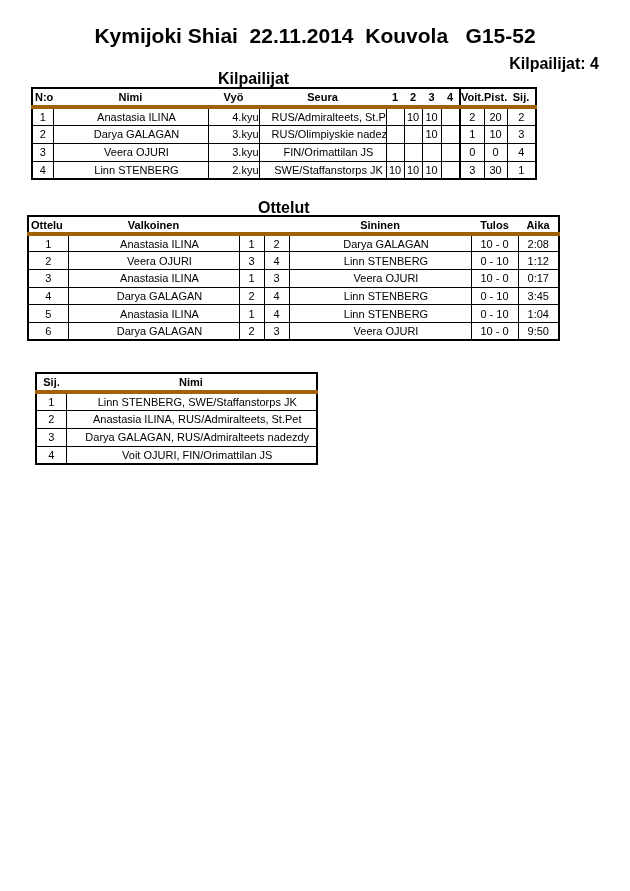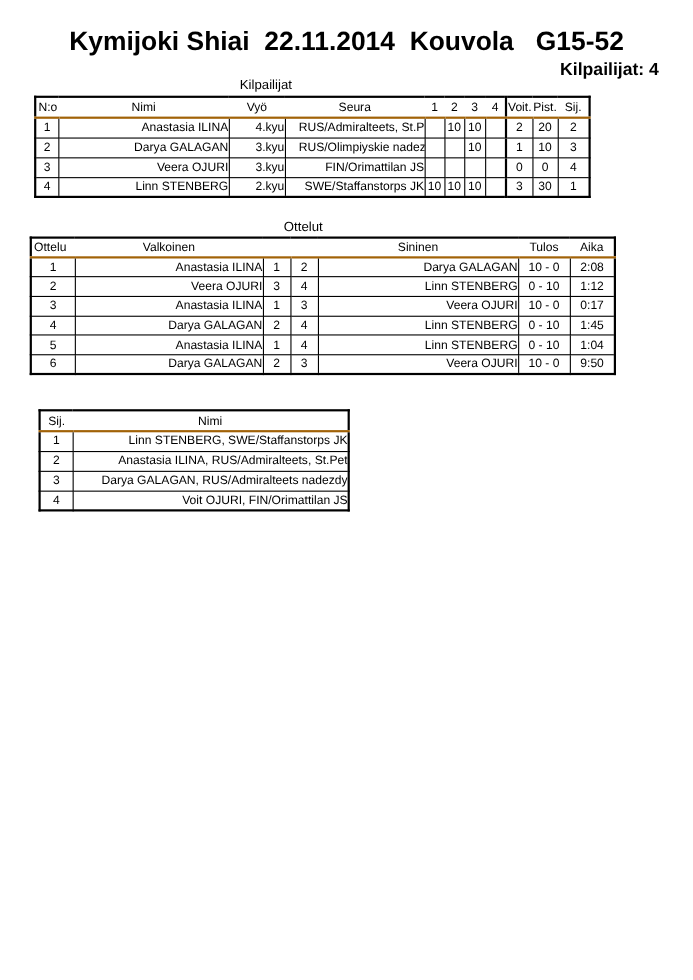"Kymijoki Shiai 22.11.2014 Kouvola G15-52" .title { font-size: 24px -> 21px }
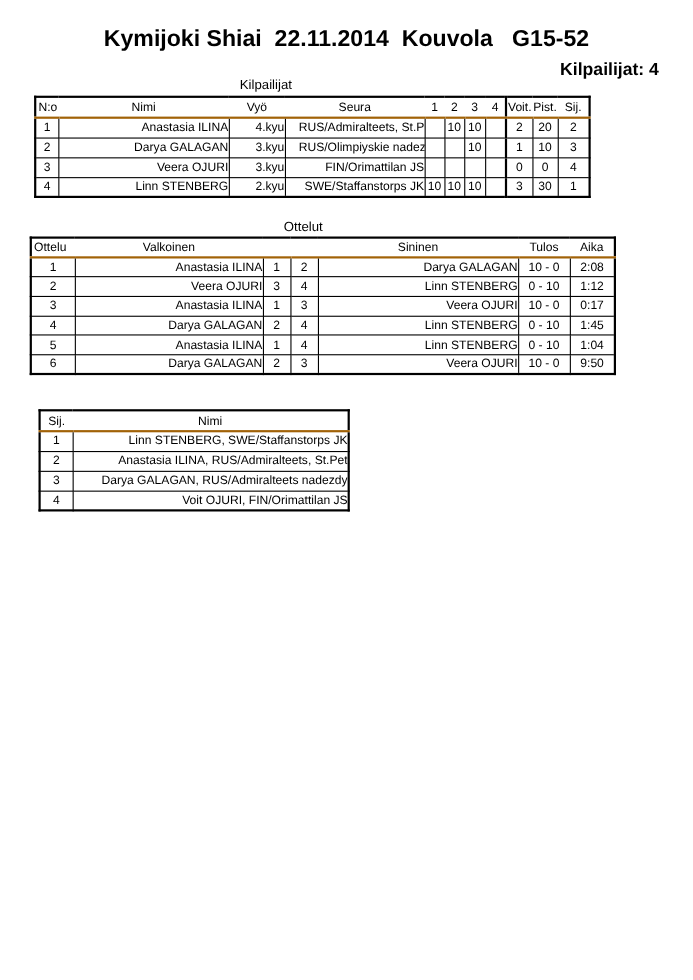"Kilpailijat" .section-label { font-size: 12px -> 16px; font-weight: normal -> bold }
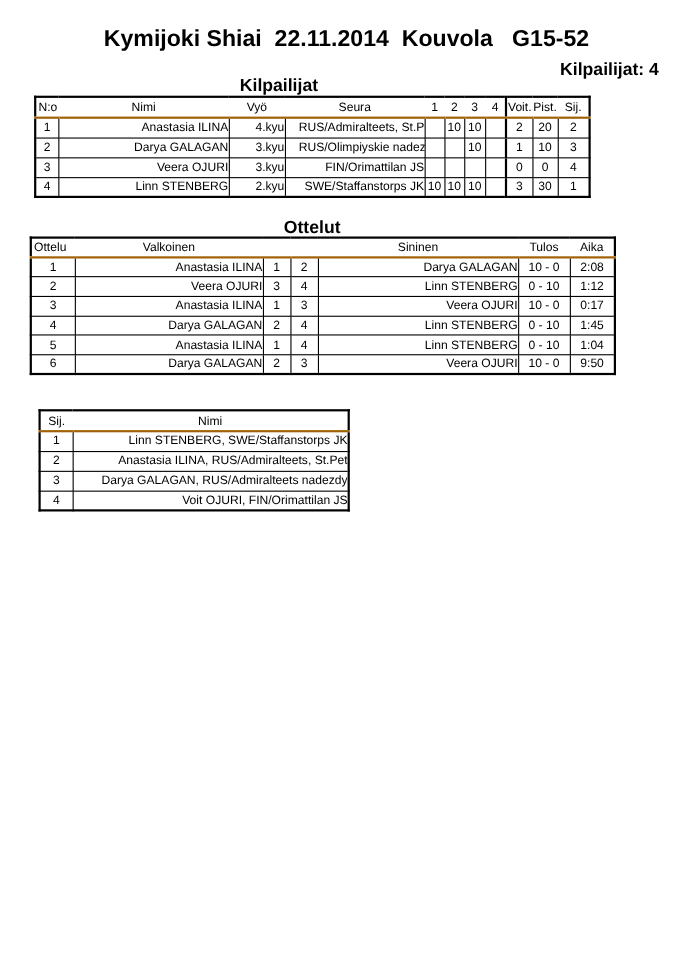"N:o" table.rt th { border-bottom: 2px solid #a16207 -> 4px solid #a16207; font-weight: normal -> bold }
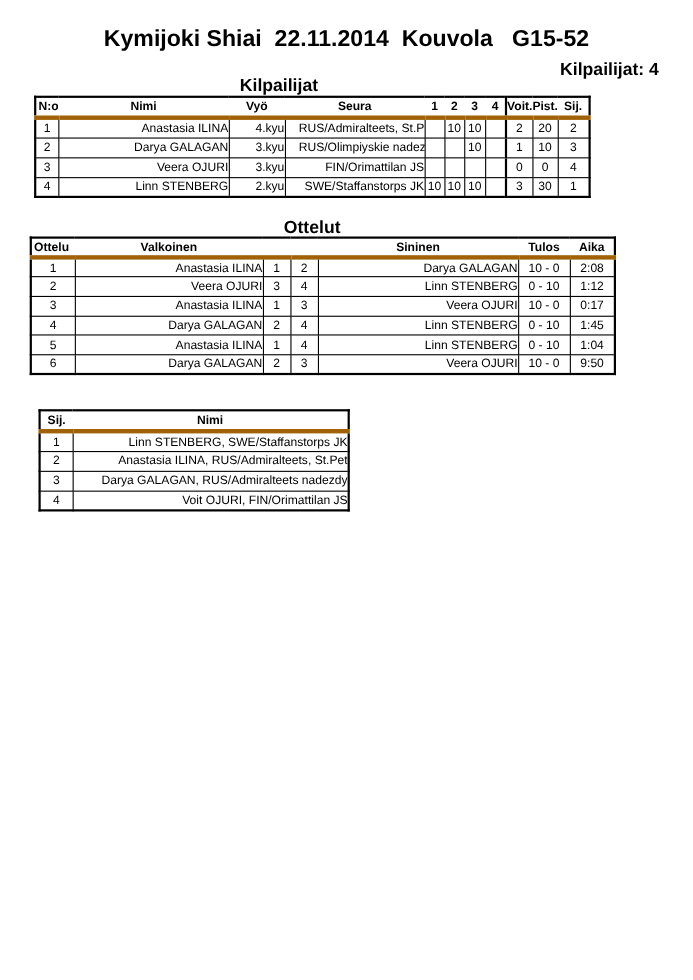"Anastasia ILINA" table.rt td.left { text-align: right -> center }
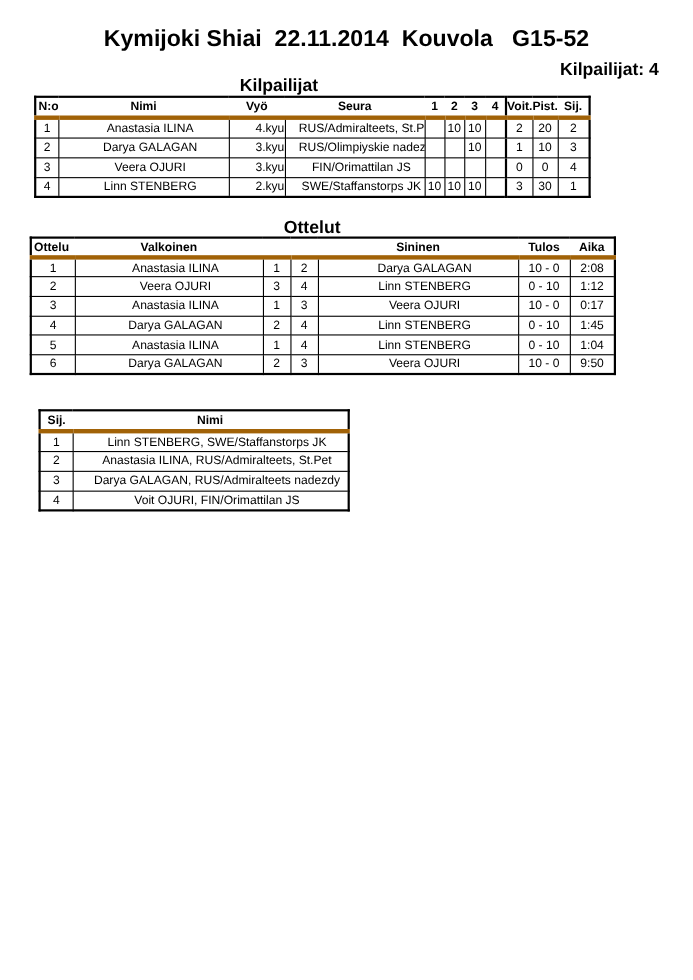"1:45" td { text: 1:45 -> 3:45 }
